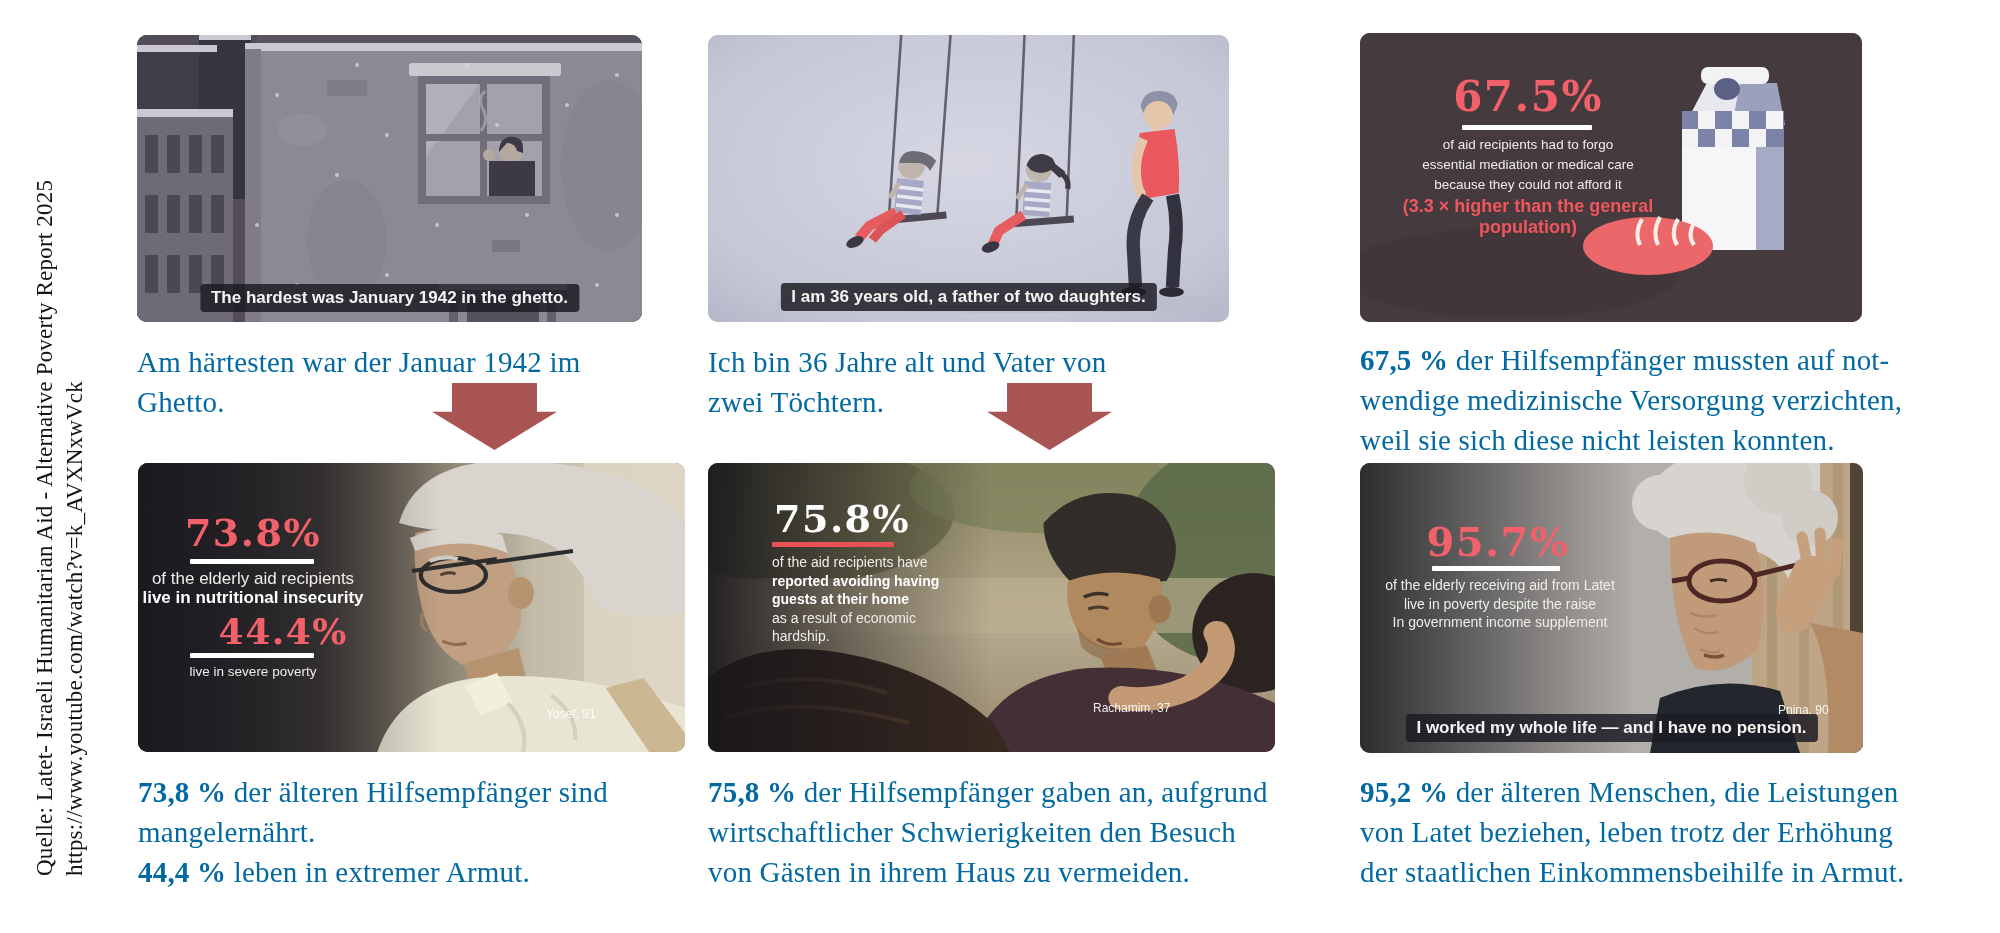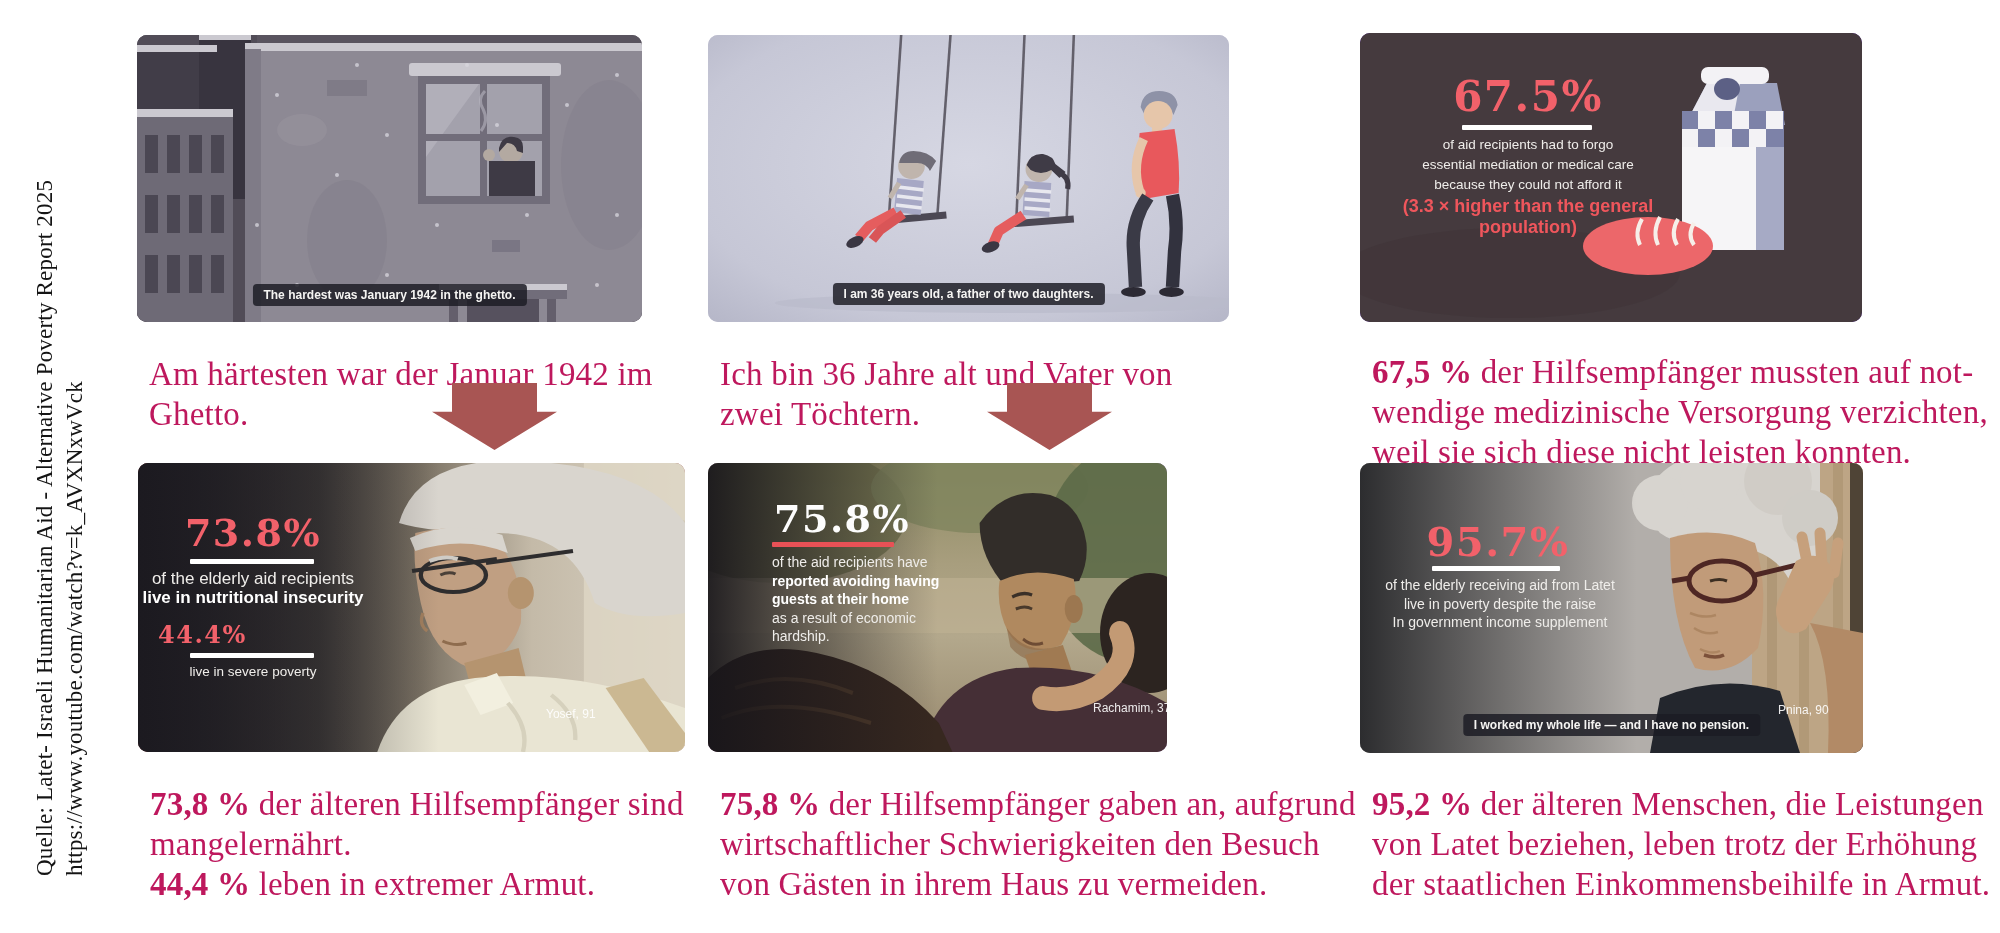"The hardest was January 1942" .pill { font-size: 12px -> 17px }
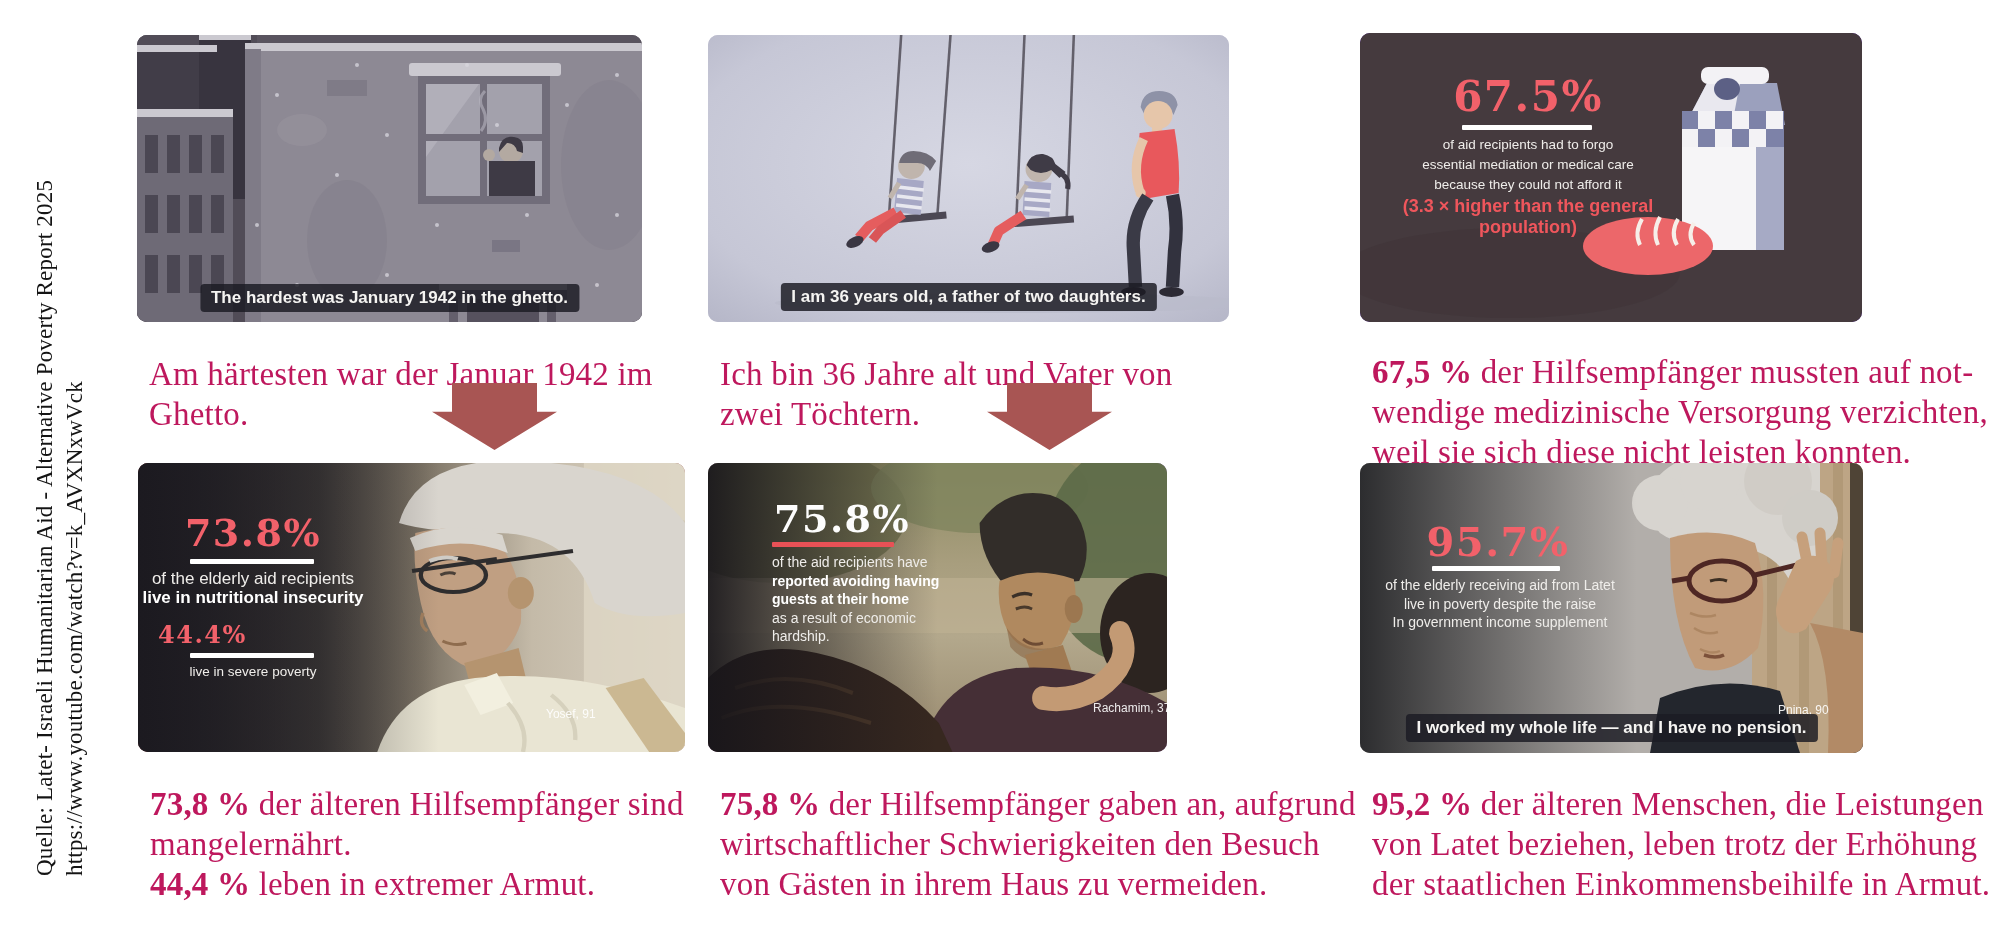"Am härtesten war der Januar" .caption { color: #be185d -> #0369a1; font-size: 33px -> 29px; margin: 12px -> 0 }
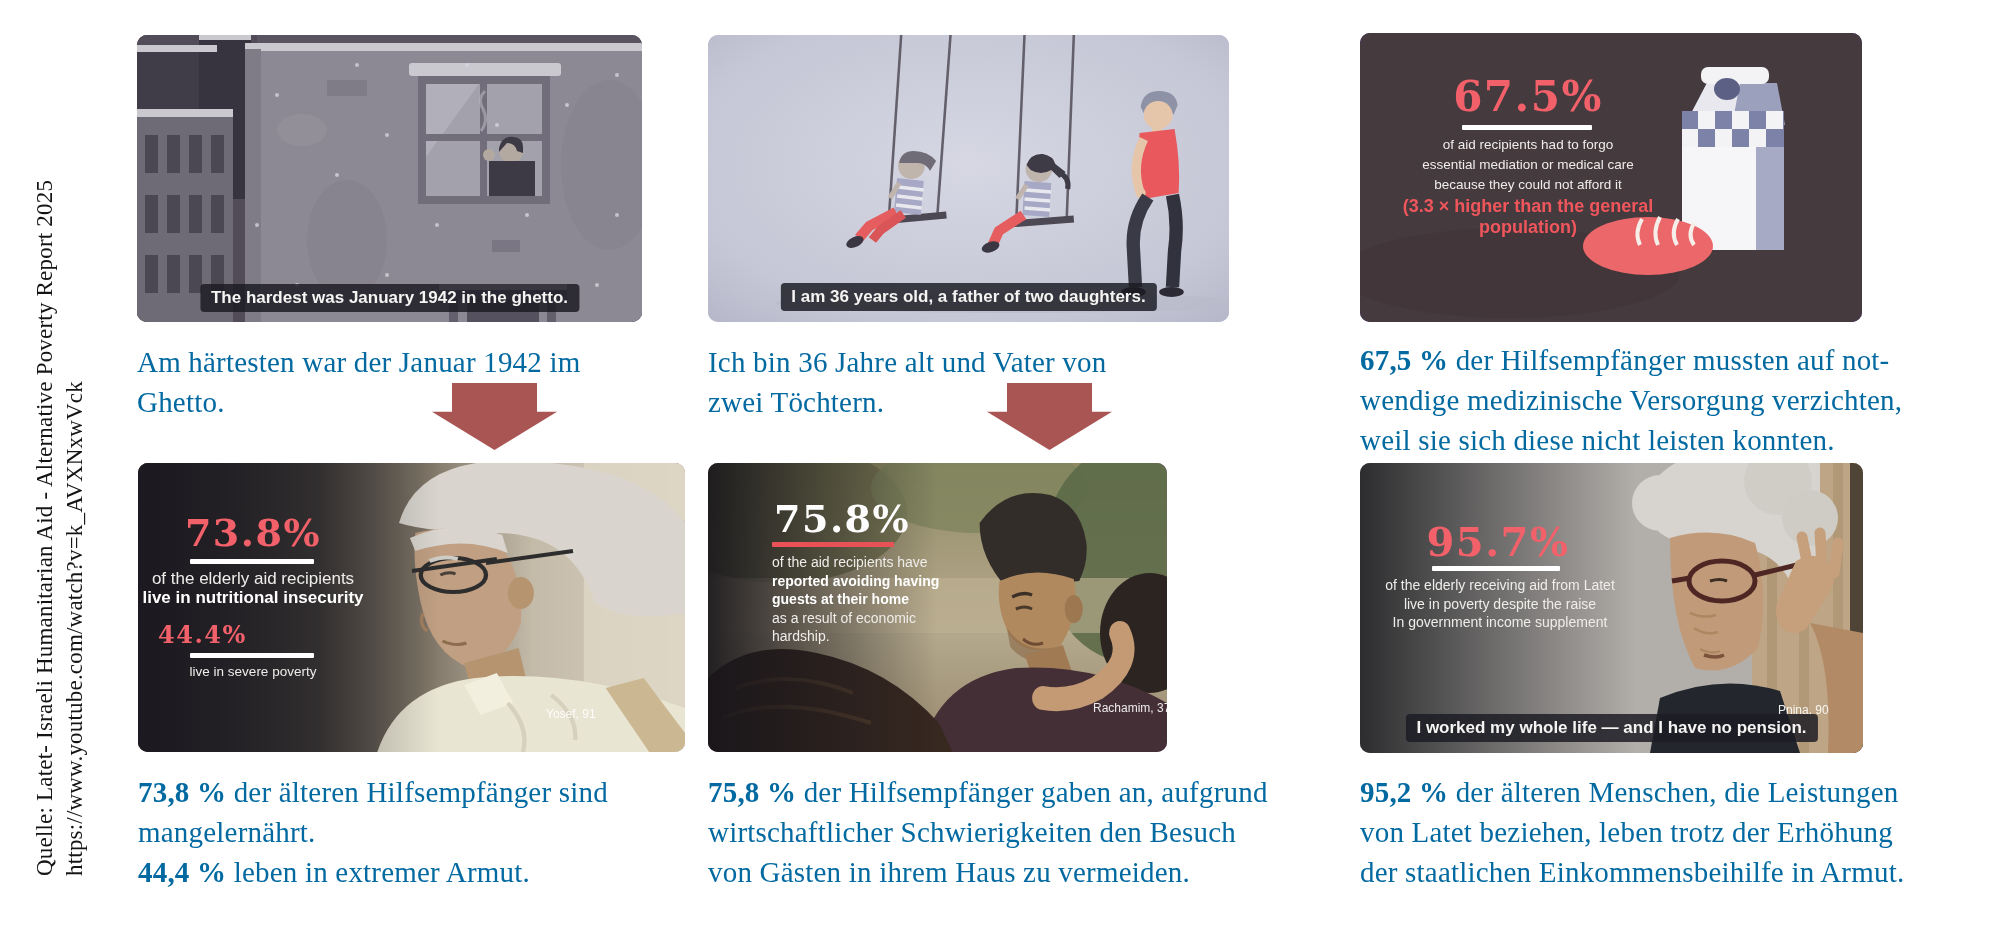"75.8%" div.panel { width: 459px -> 567px }
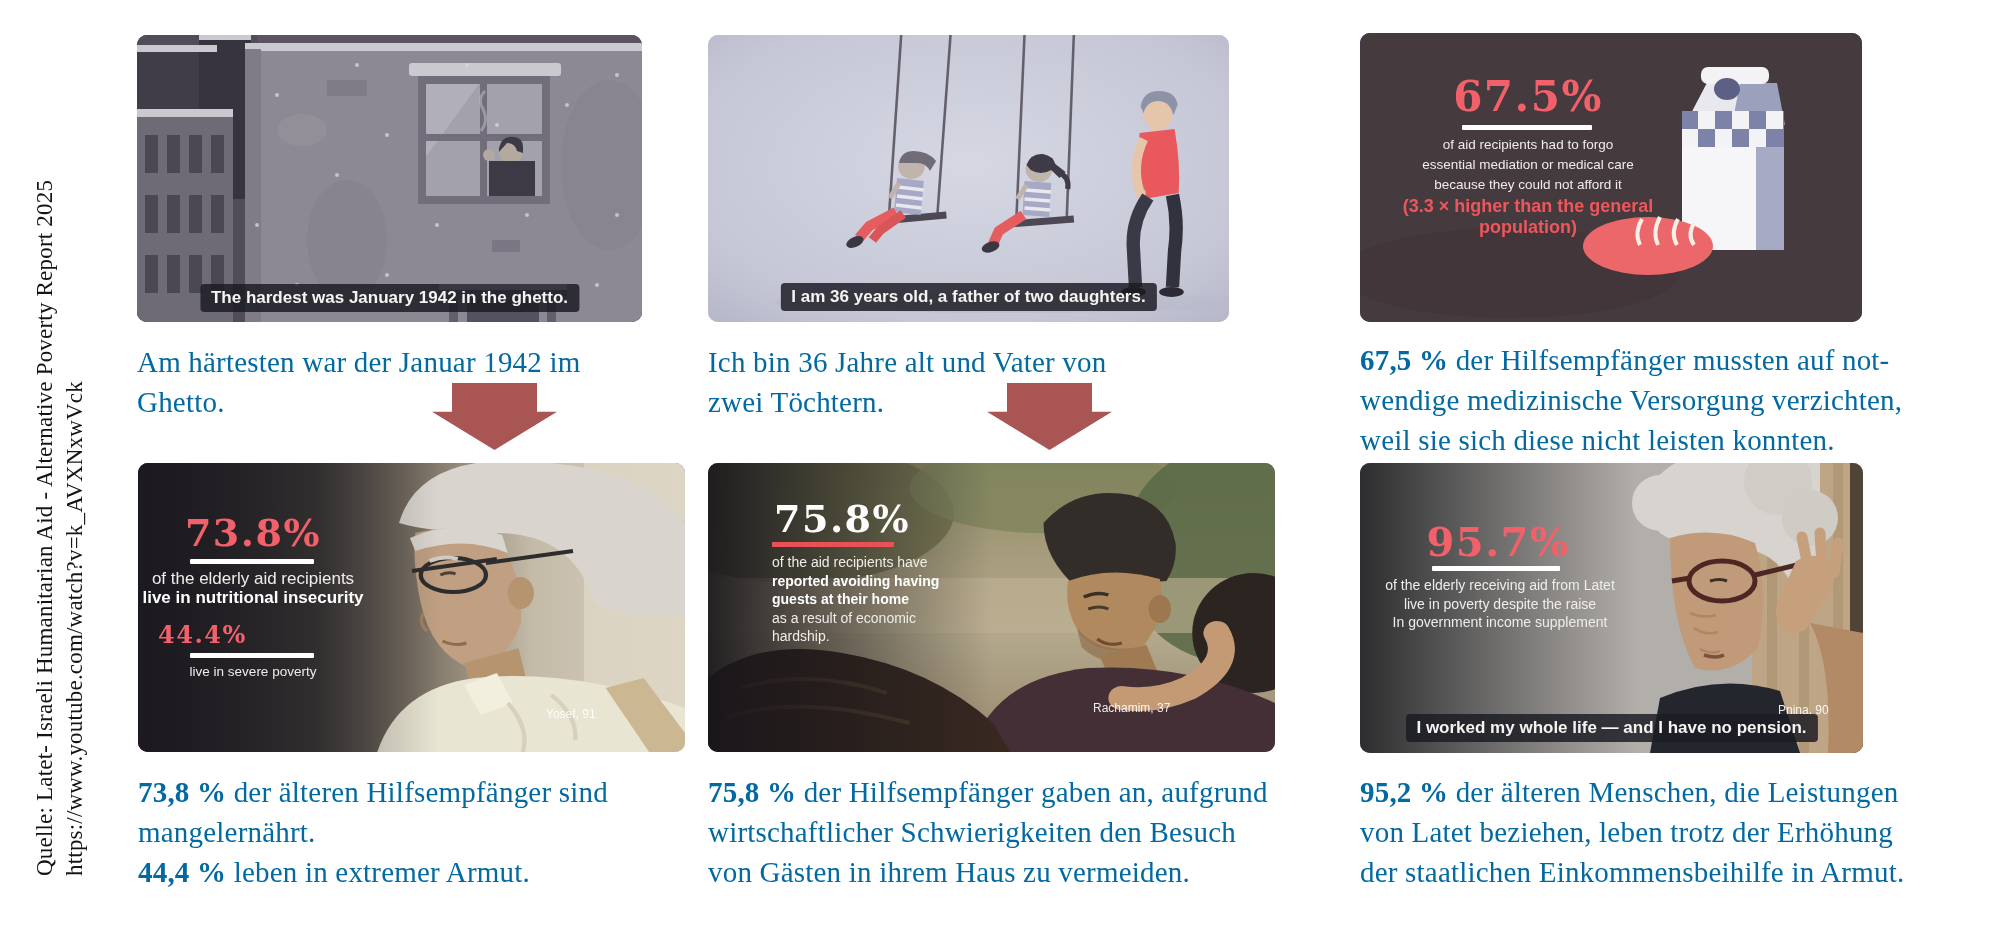"44.4%" div.stat { font-size: 24px -> 36px; text-align: left -> right; top: 159px -> 150px }
